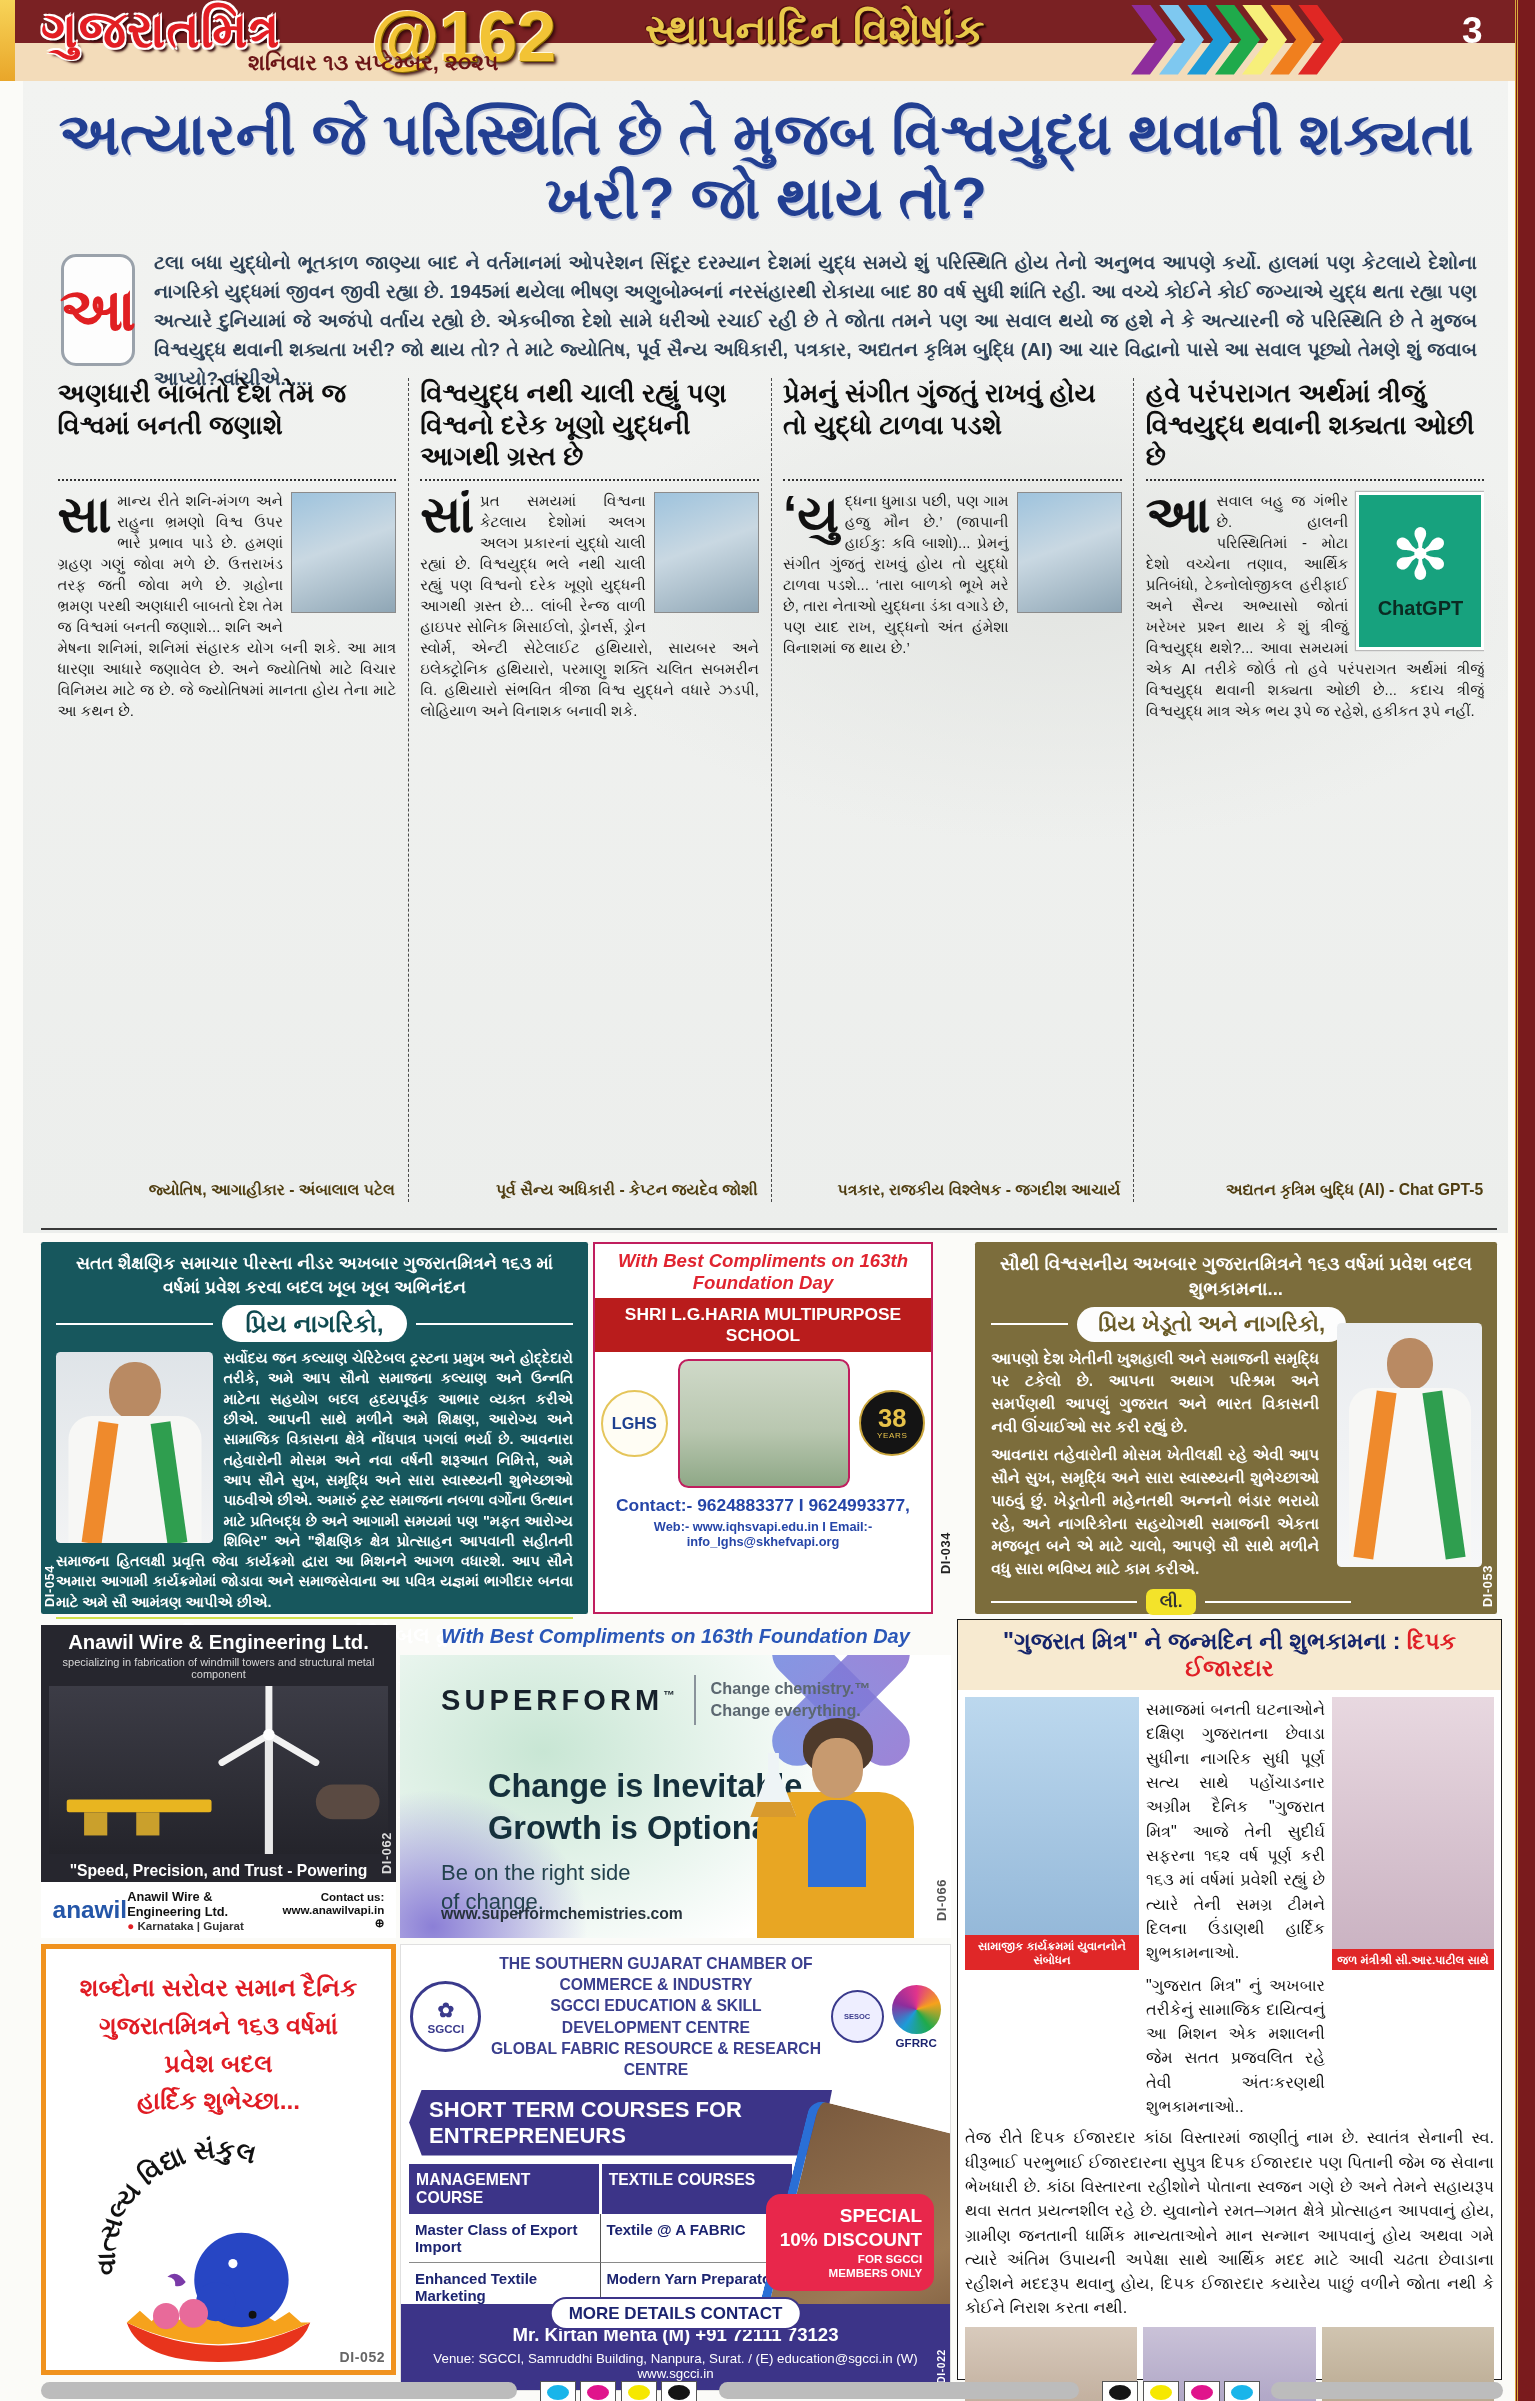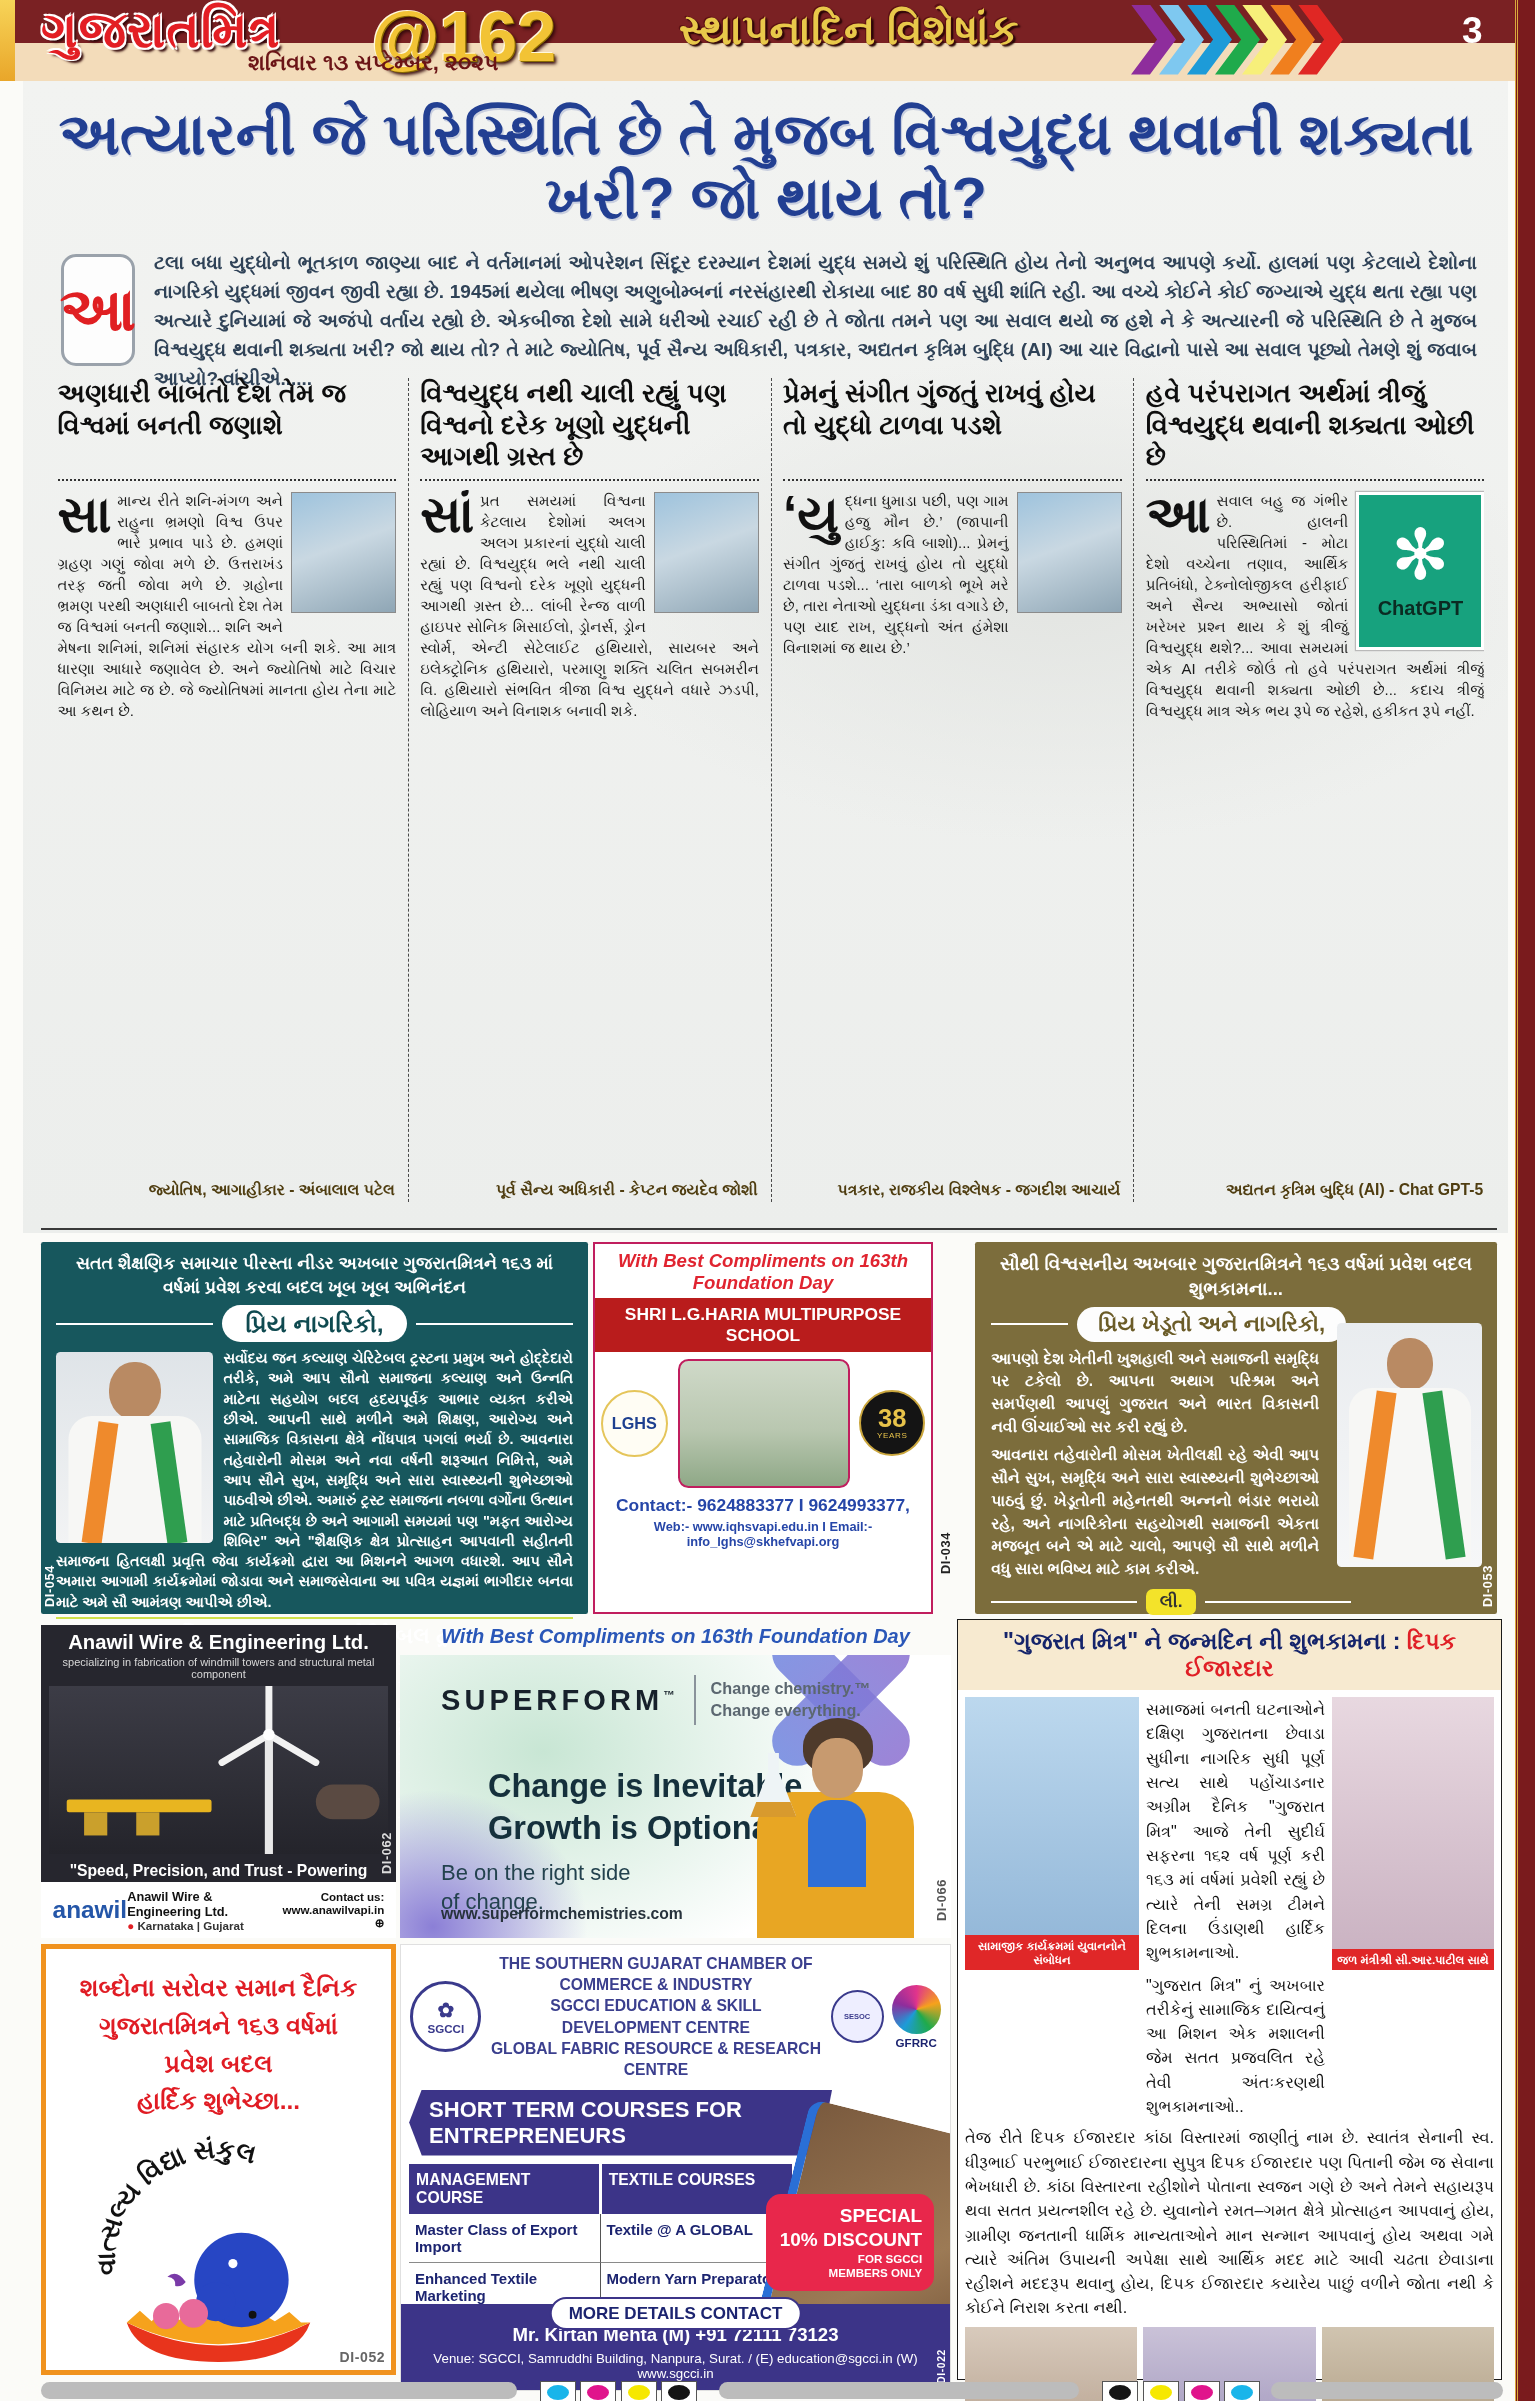"સ્થાપનાદિન વિશેષાંક" .edition { left: 679px -> 645px }
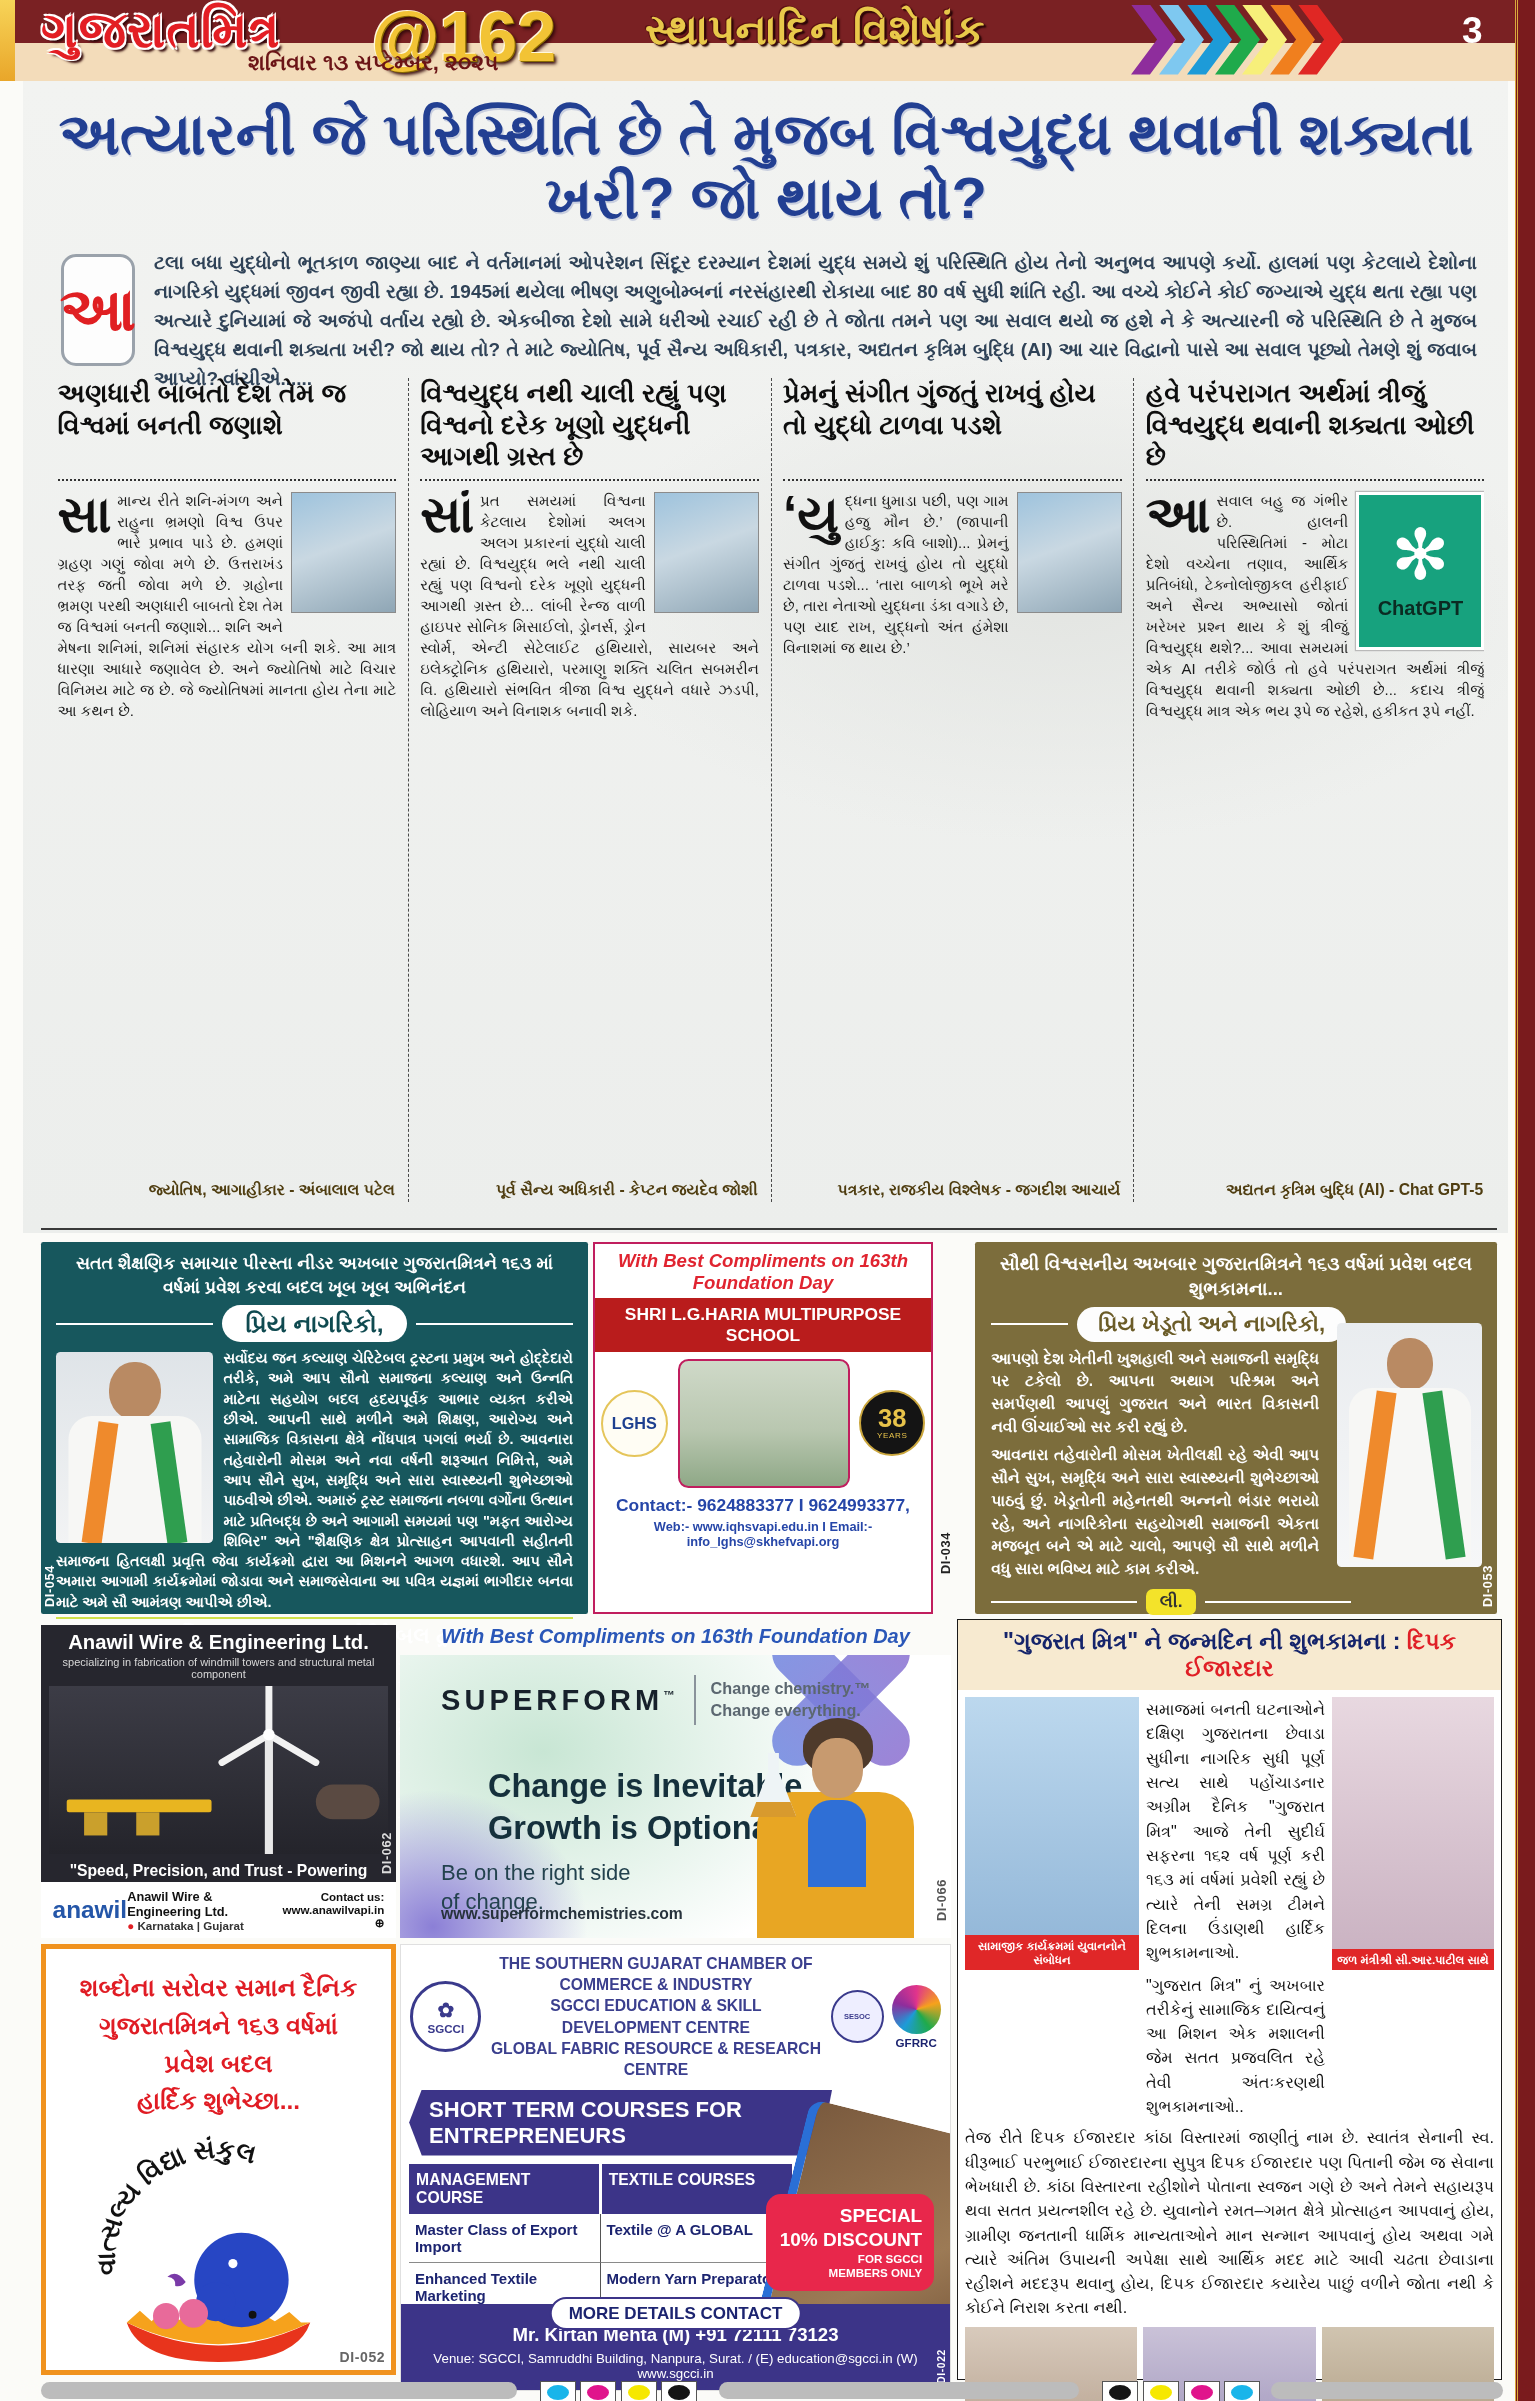"Textile @ A GLOBAL" div { text: GLOBAL -> FABRIC }
